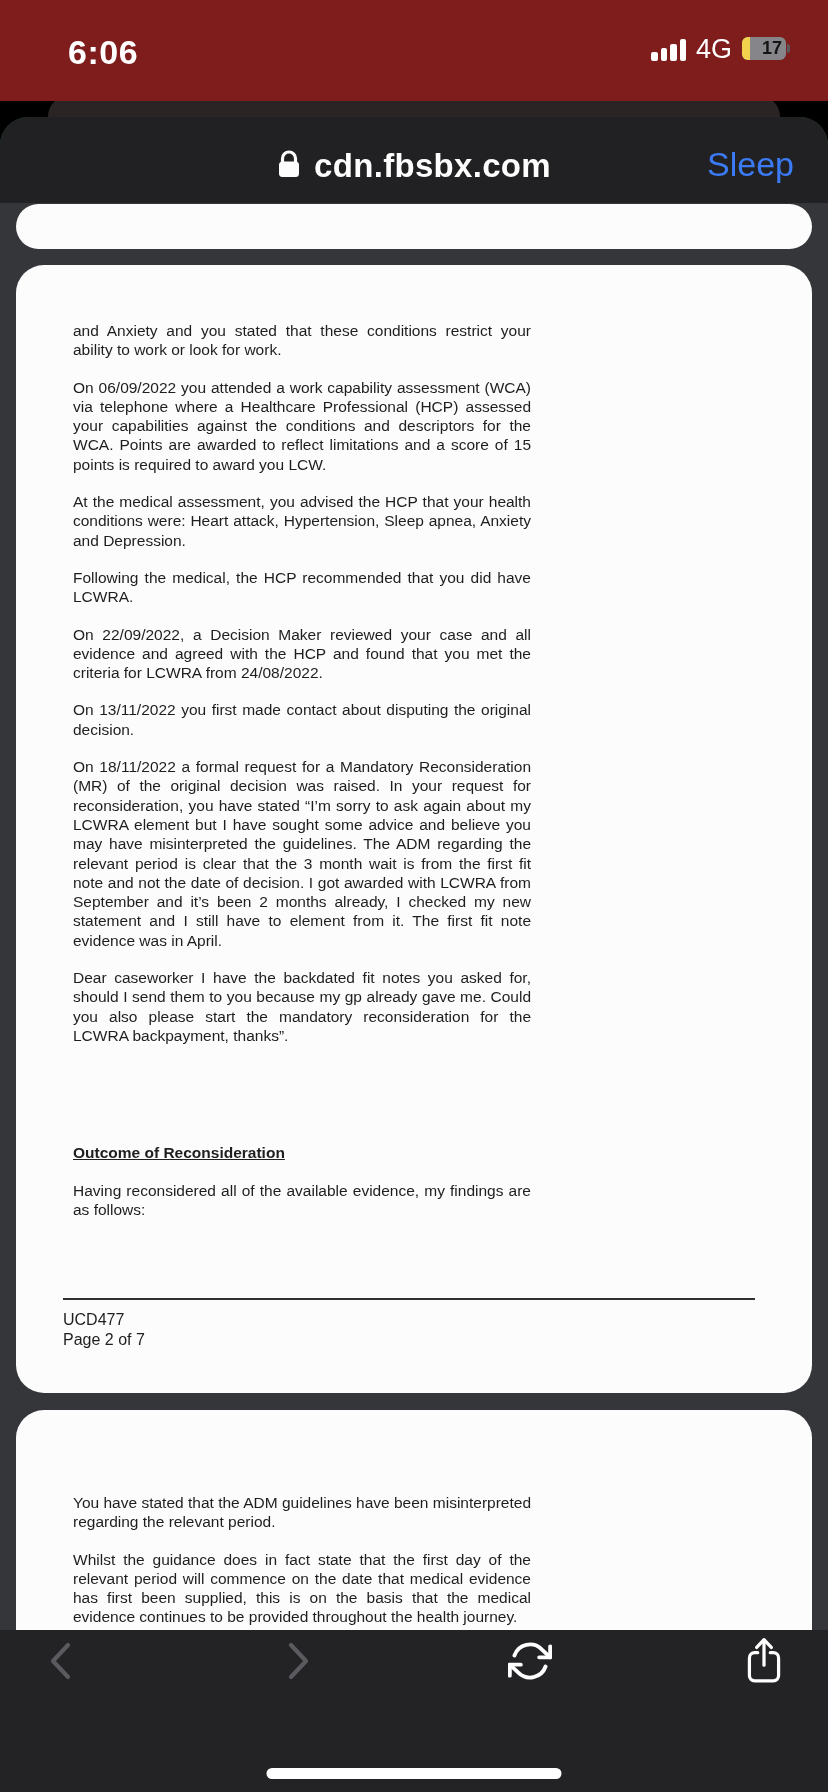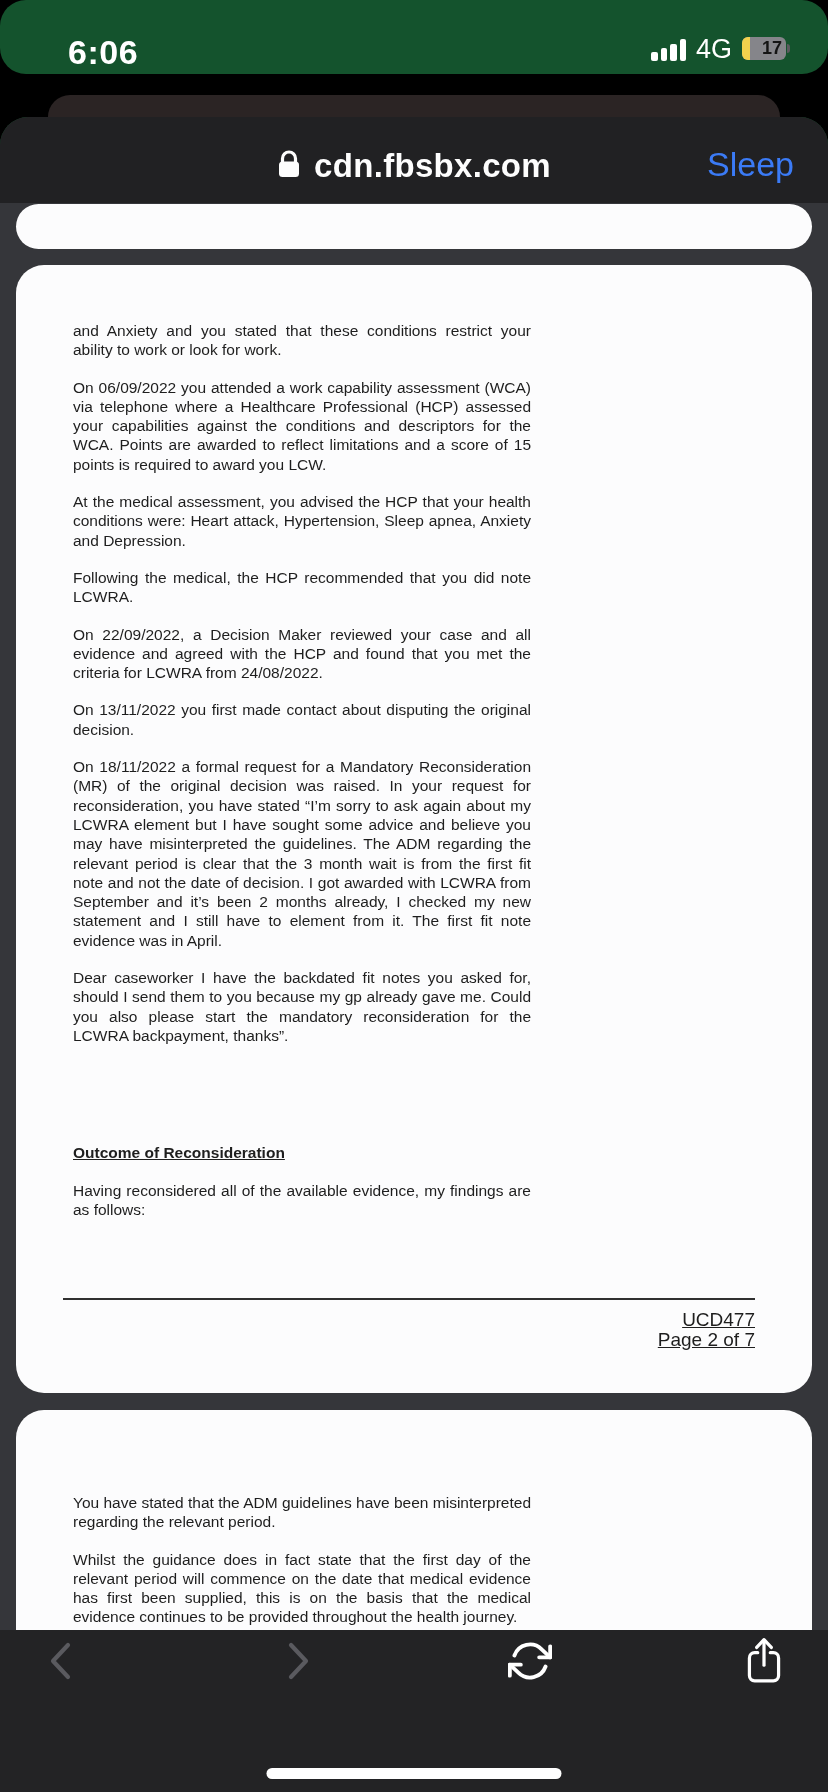"6:06" .statusbar { background: #14532d -> #7f1d1d; border-radius: 26px -> none; height: 74px -> 101px }
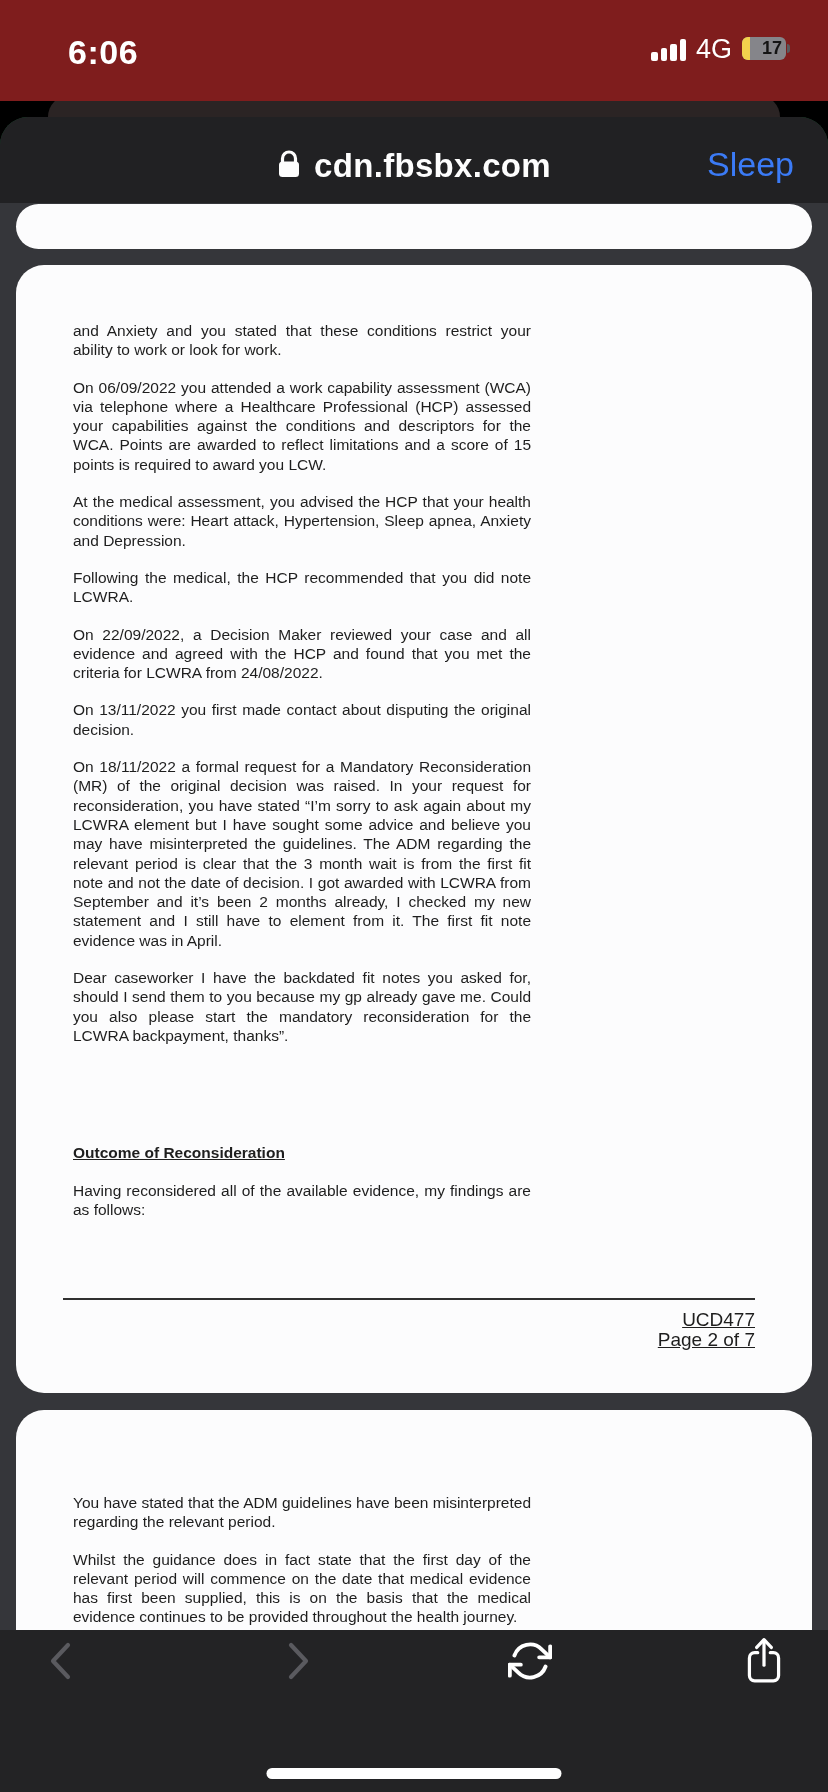"Following the medical, the HCP" p { text: note -> have }
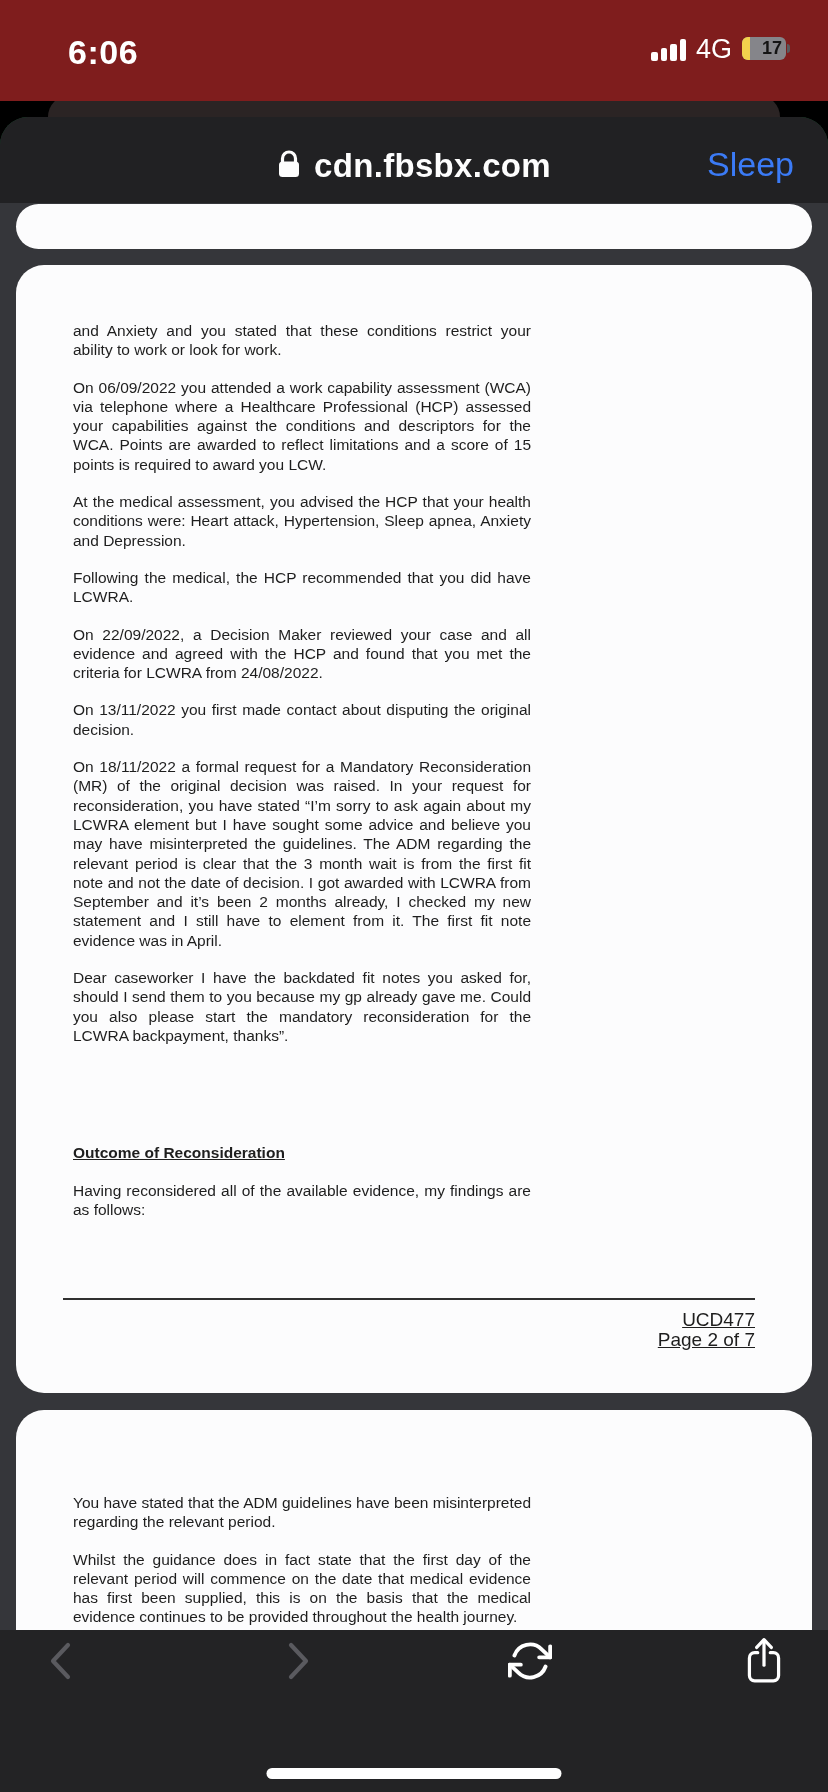"UCD477" .footer-lines { font-size: 19px -> 16px; text-align: right -> none; text-decoration: underline -> none }
